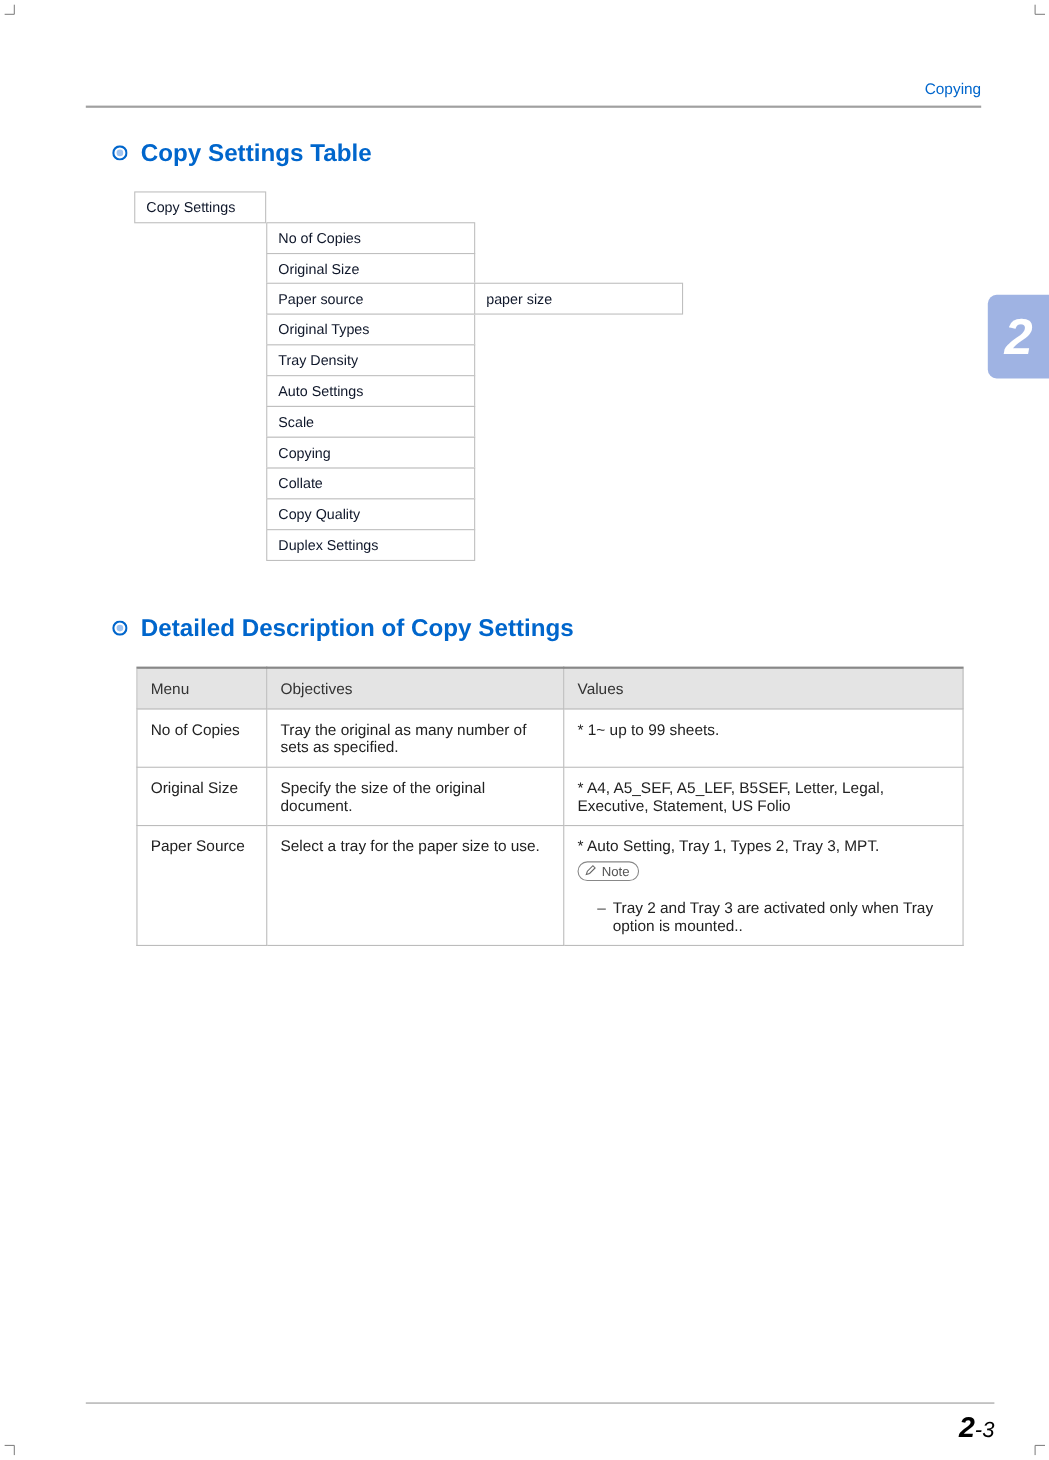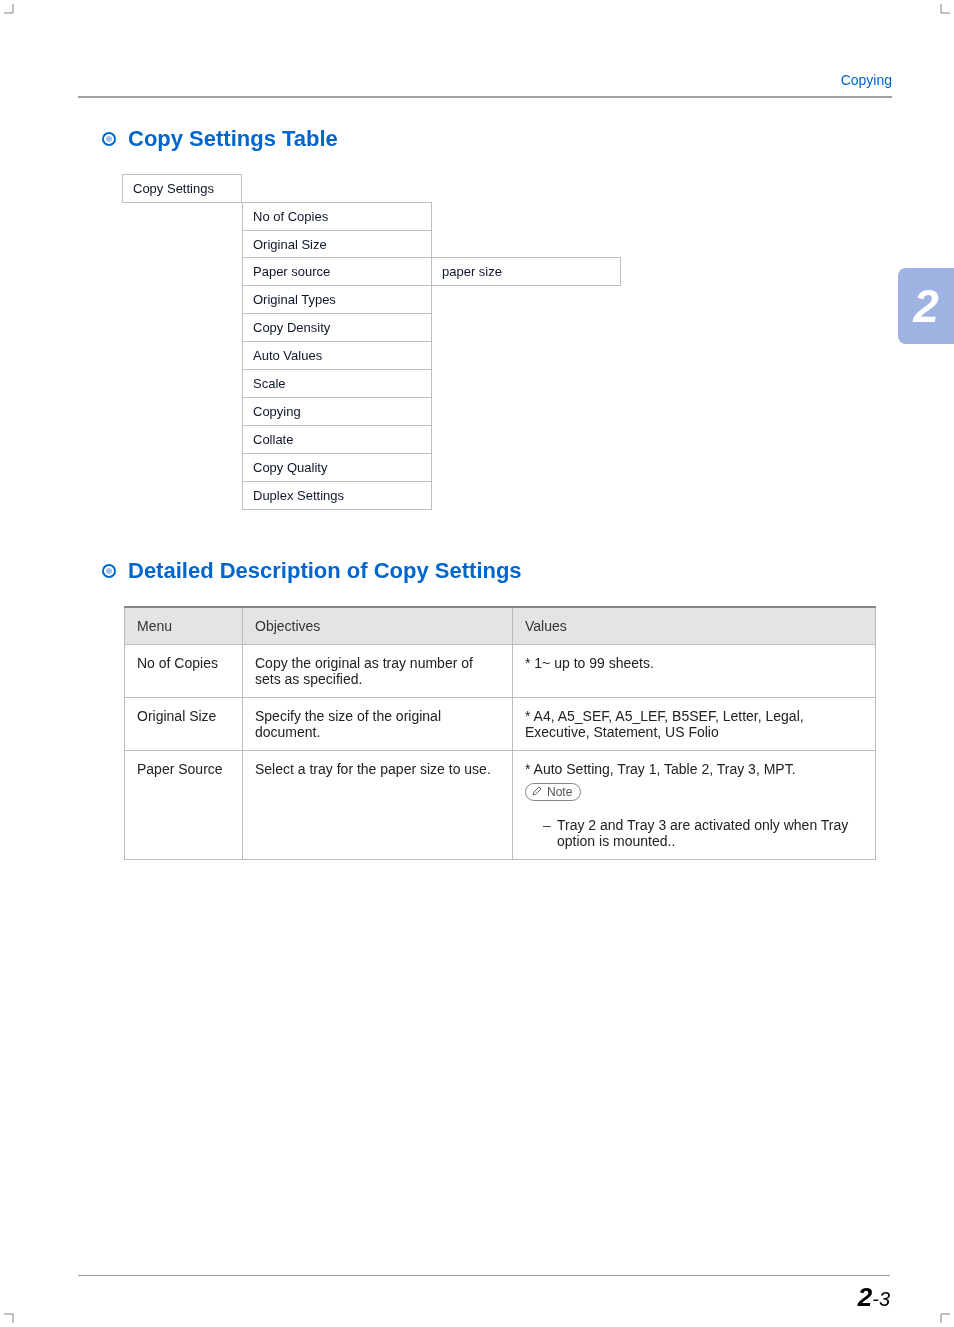"Copy Density" div.tree-cell { text: Copy -> Tray }
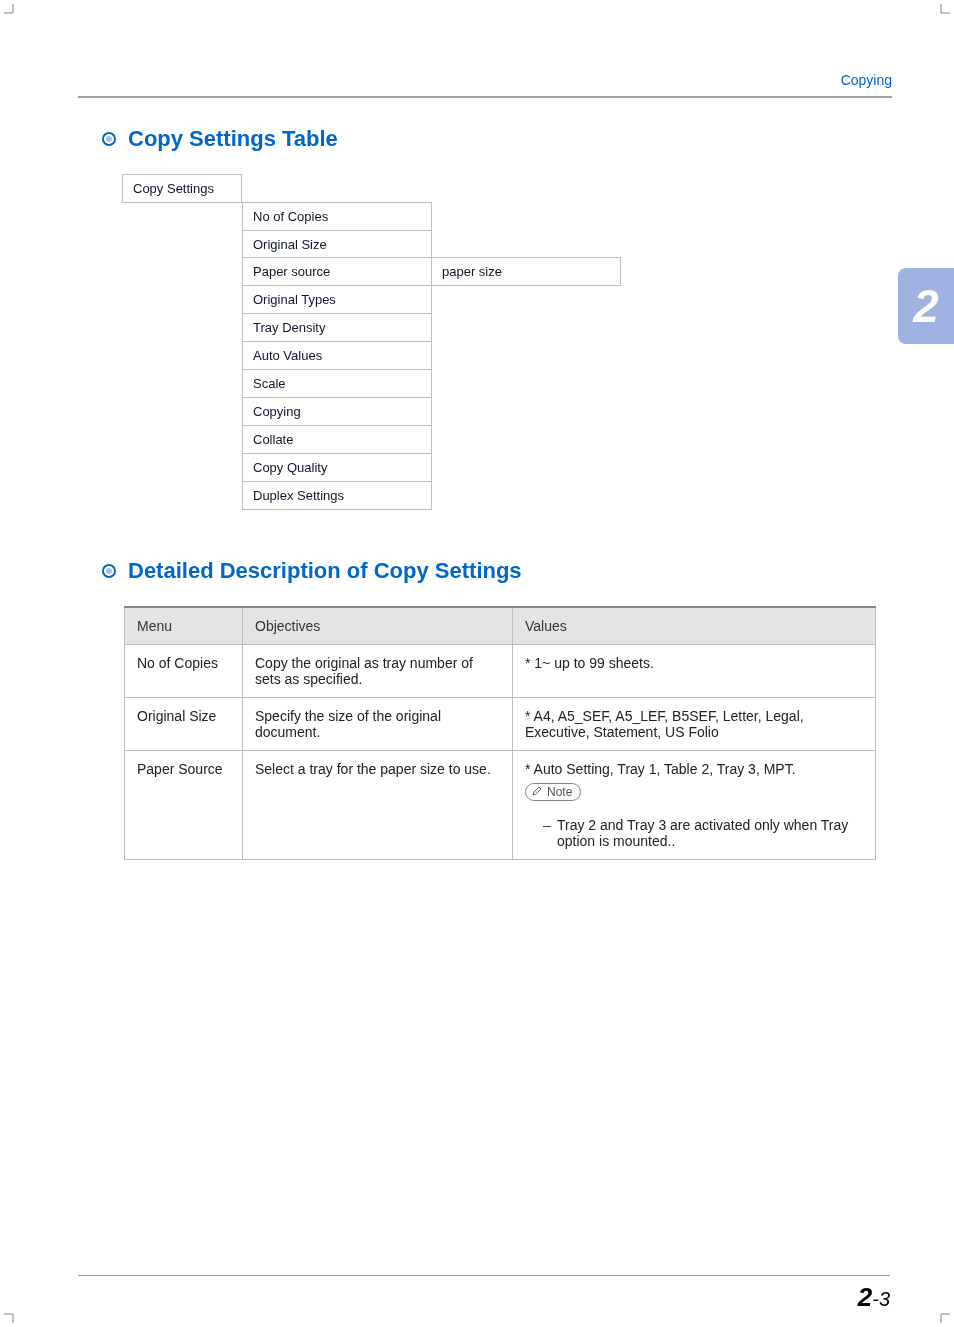"Auto Values" div.tree-cell { text: Values -> Settings }
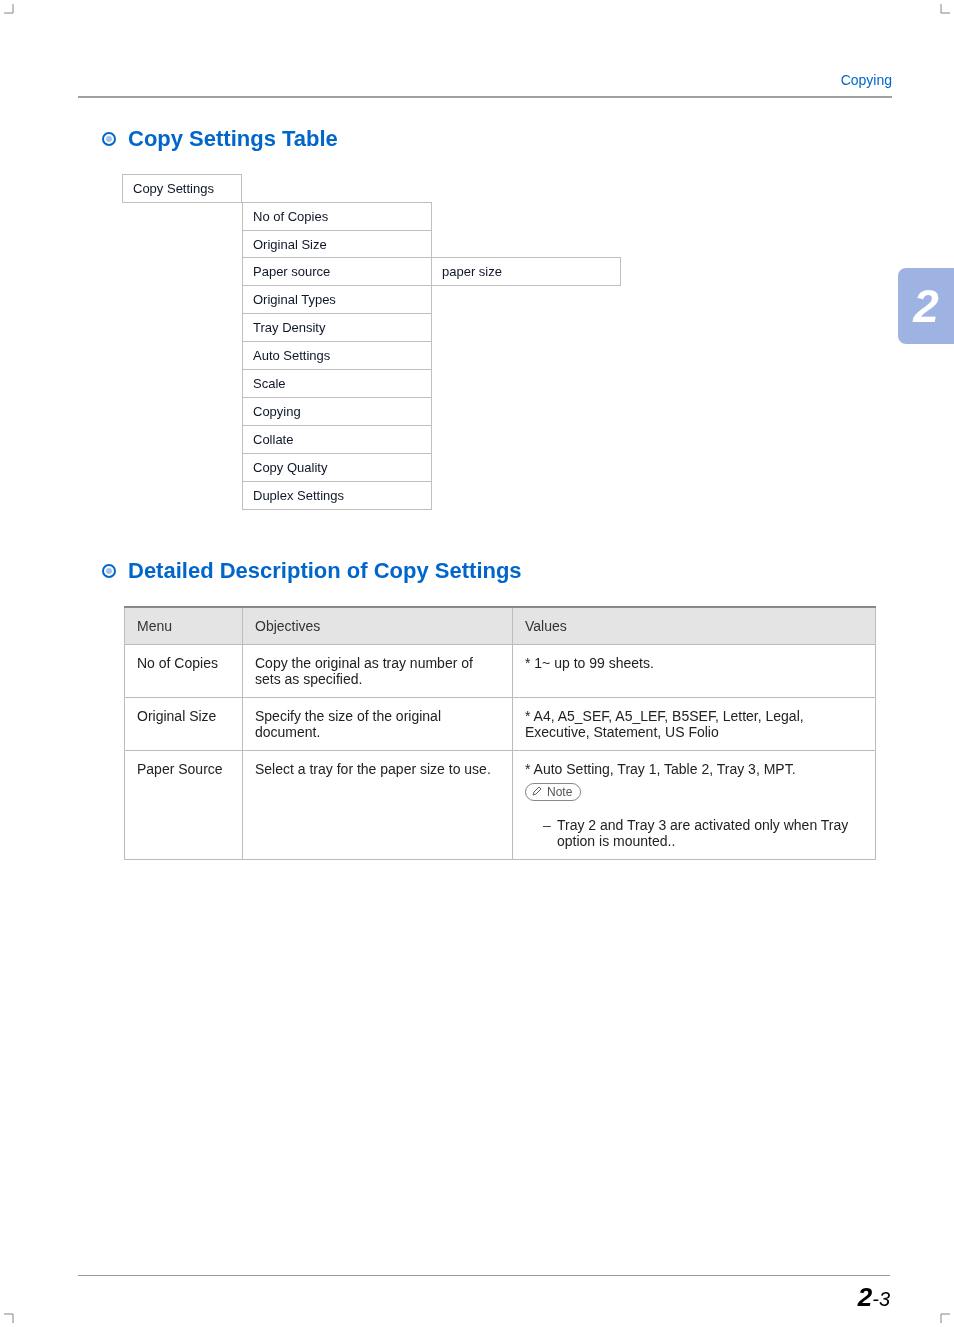"Copy the original as tray" td { text: Copy the original as tray -> Tray the original as many }
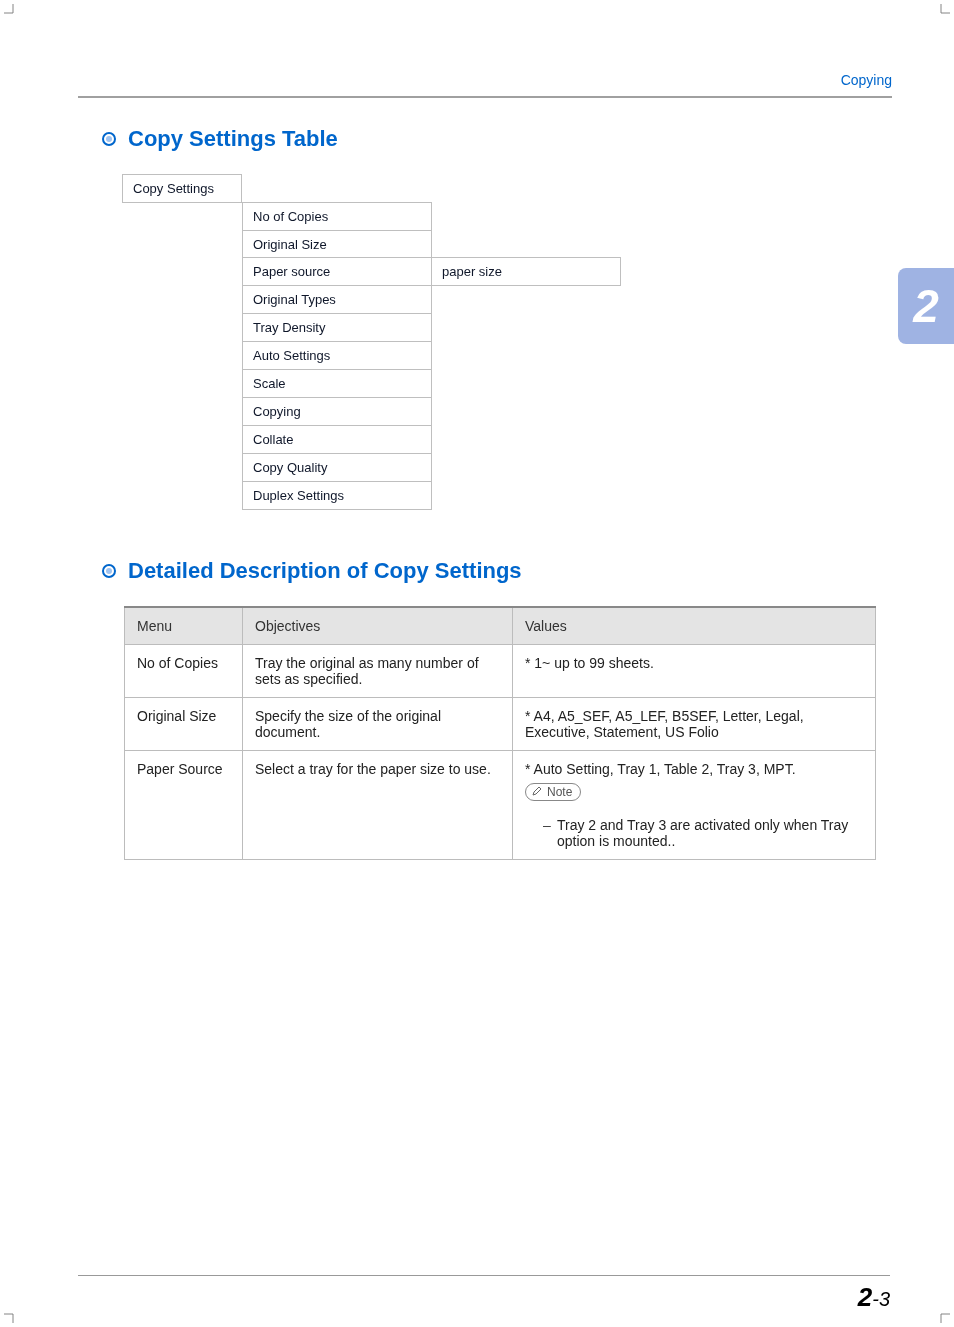"* Auto Setting, Tray 1," div { text: Table -> Types }
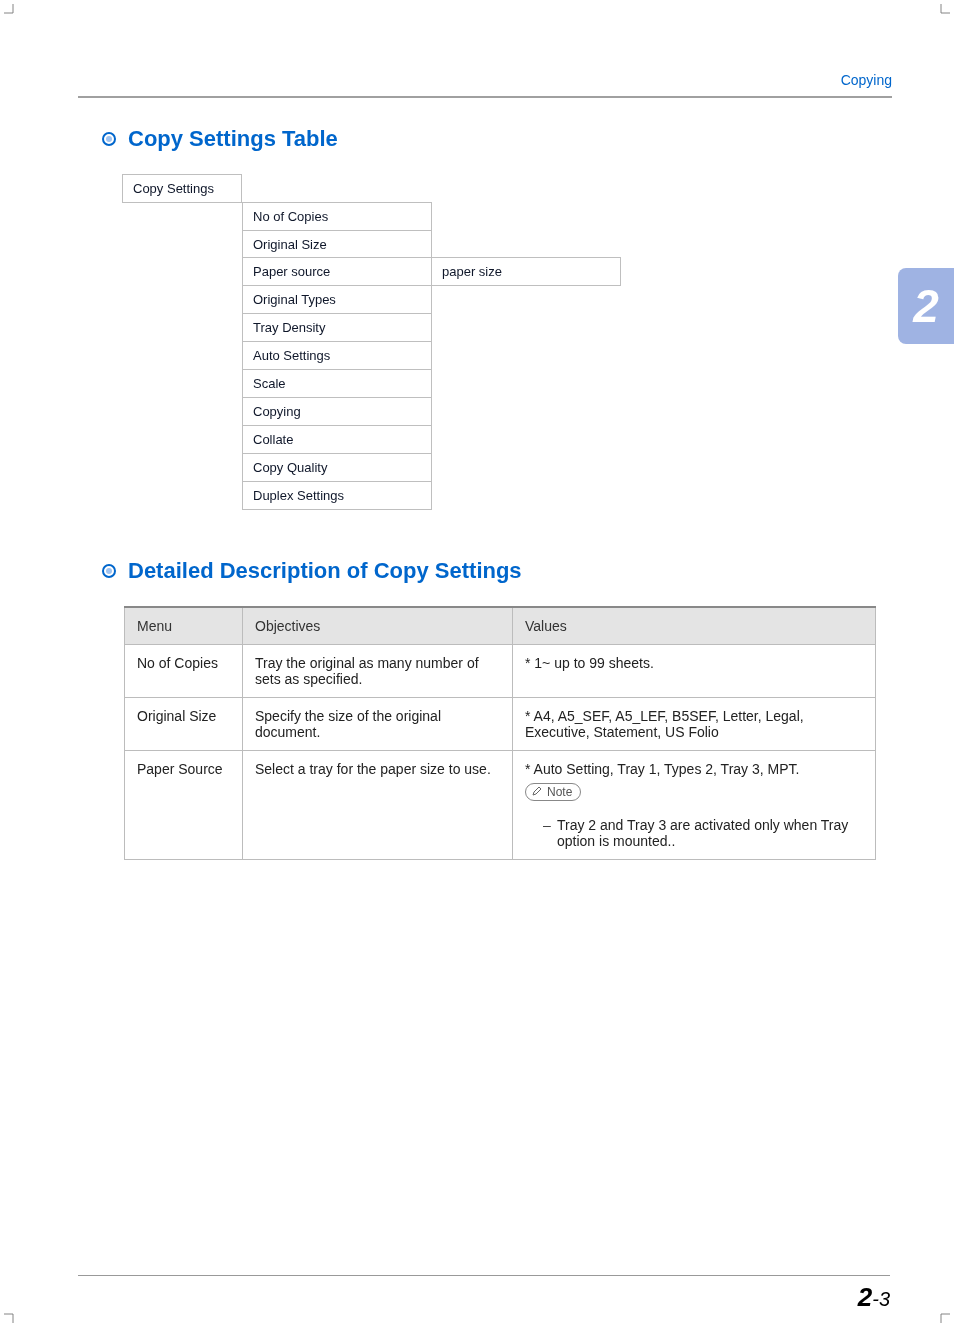"2-3" .footer-area { right: 64px -> 50px }
